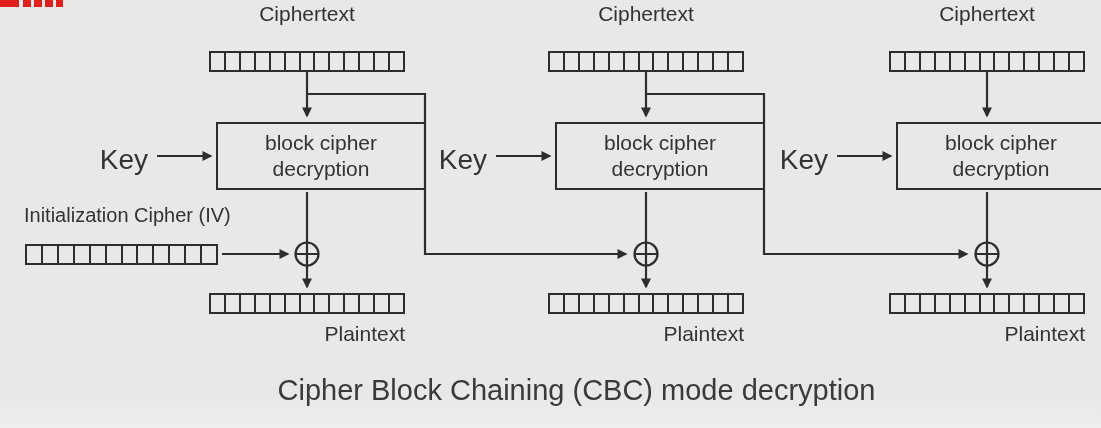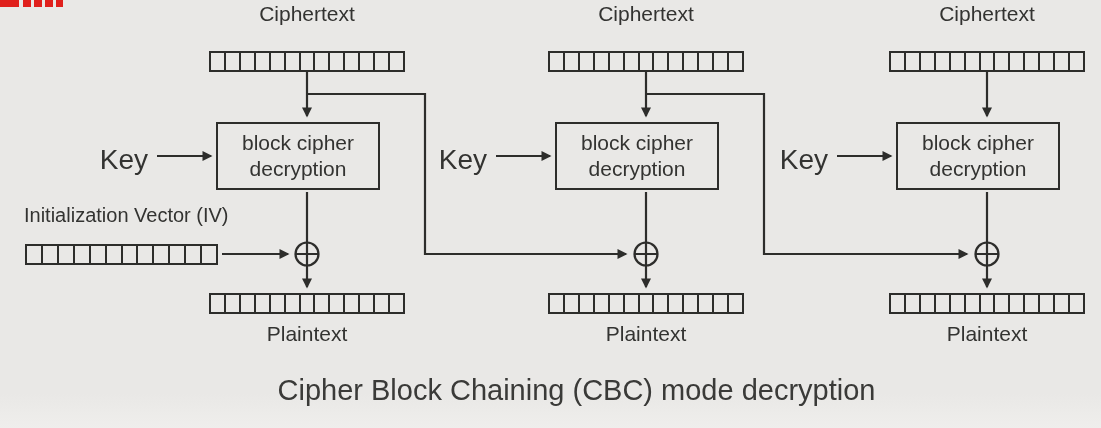"block cipher" .dbox { width: 164px -> 210px }
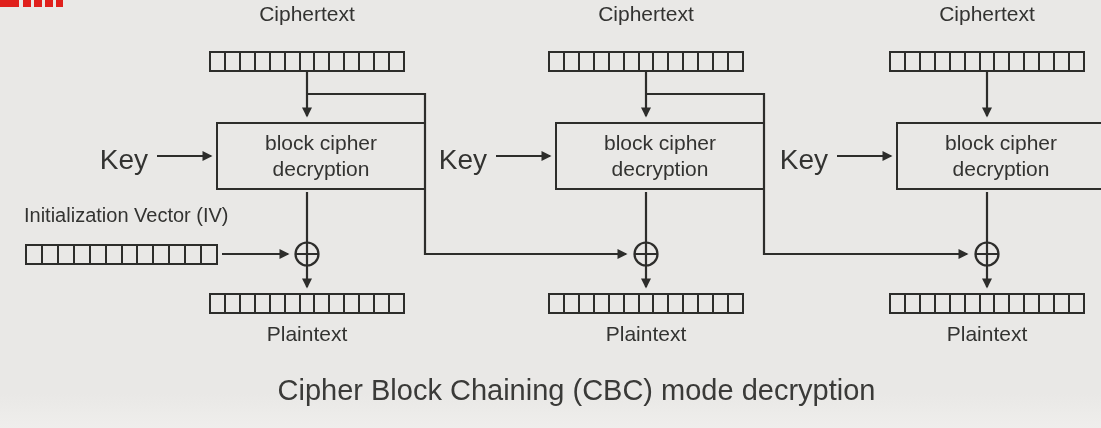"Initialization Vector (IV)" div.iv-label { text: Vector -> Cipher }
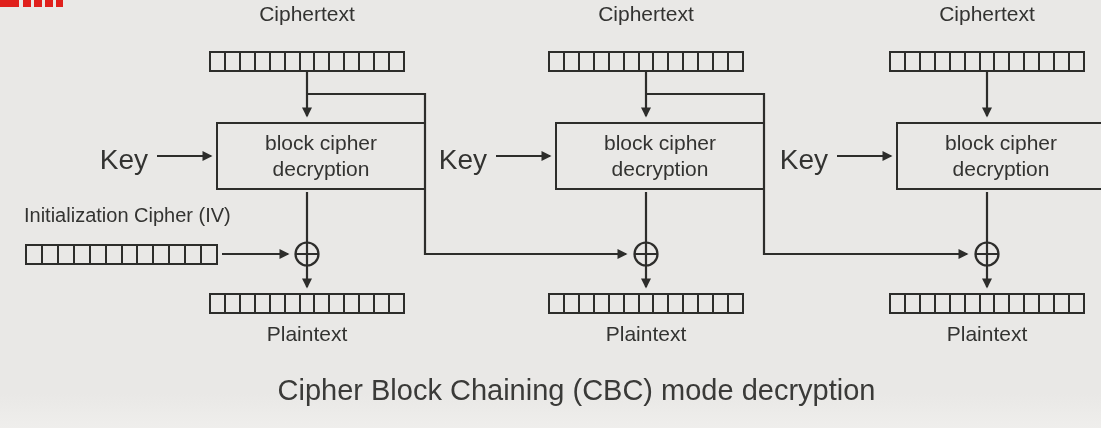"Plaintext" .lbl-plaintext { text-align: center -> right }
